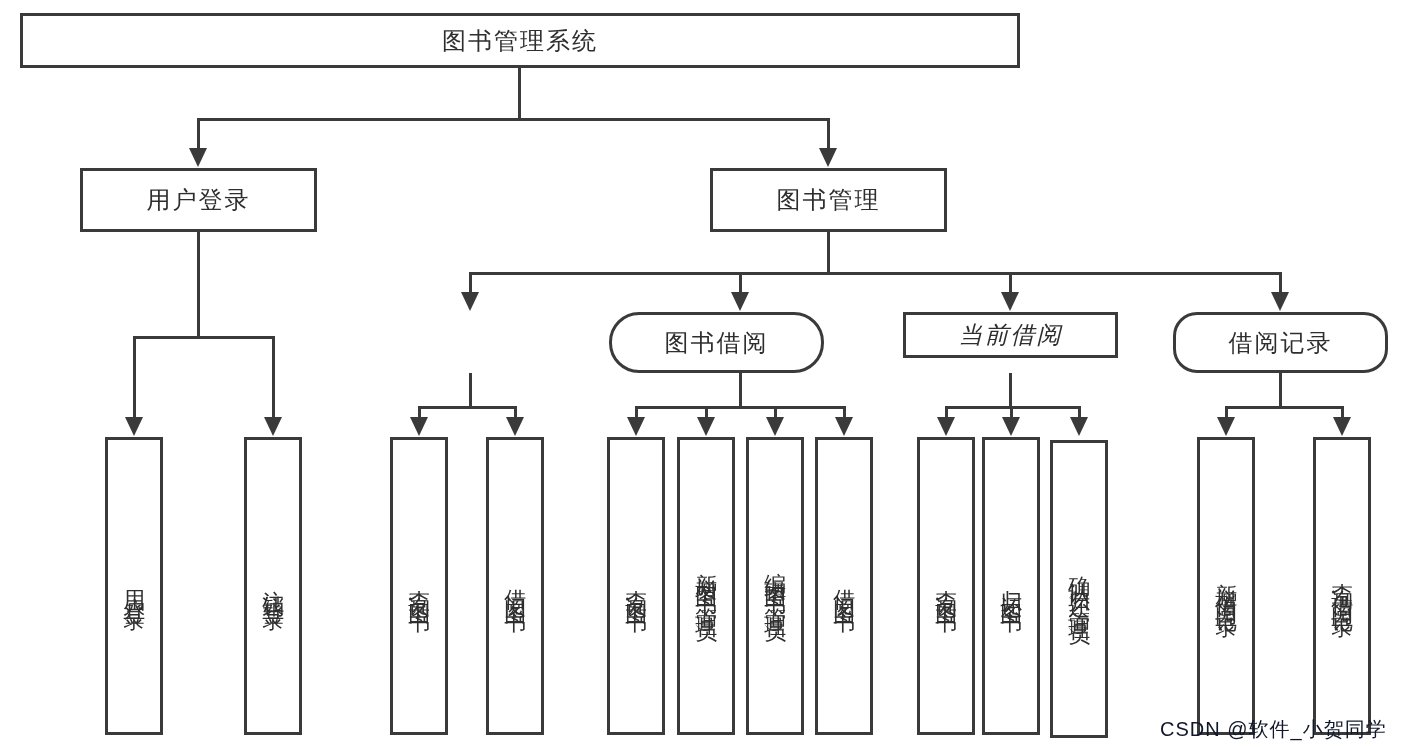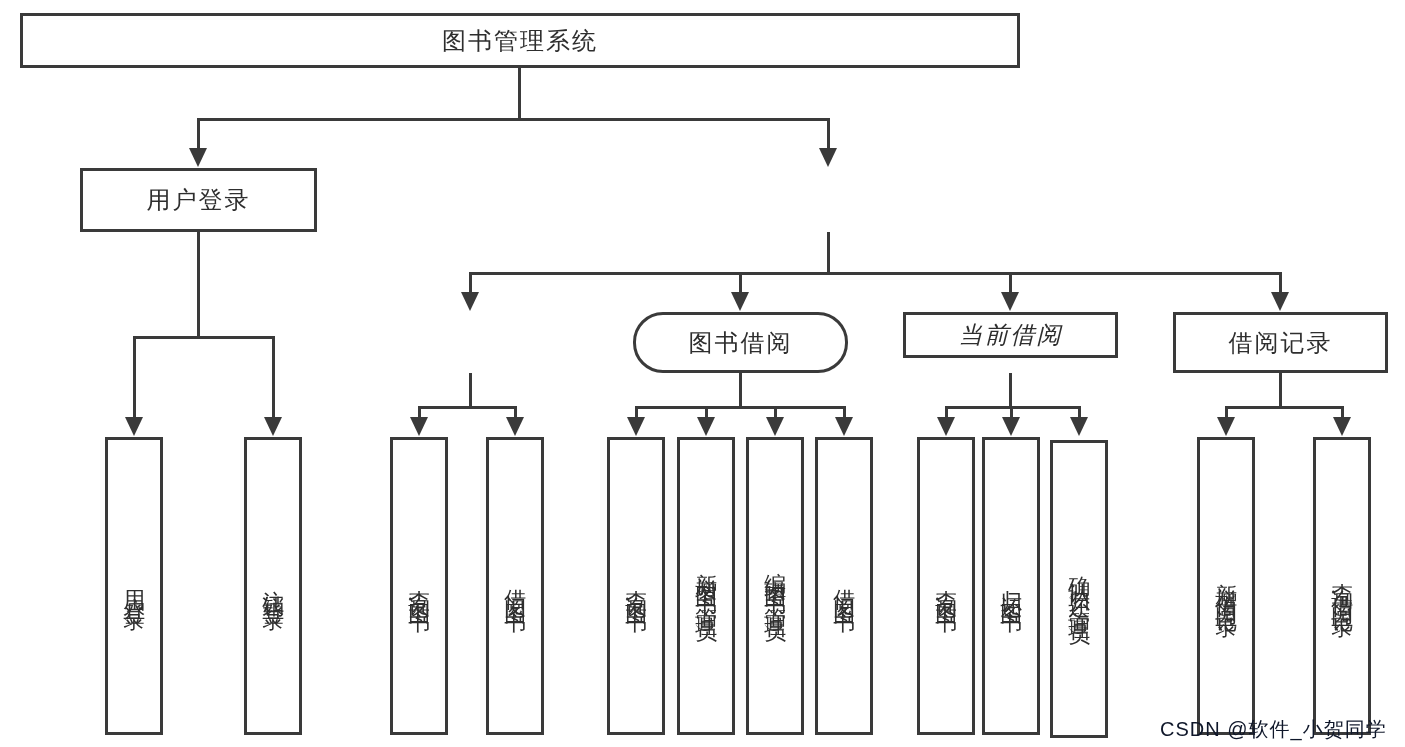"图书管理" div.node { html: none -> <div> <span>图书管理</span> </div> }
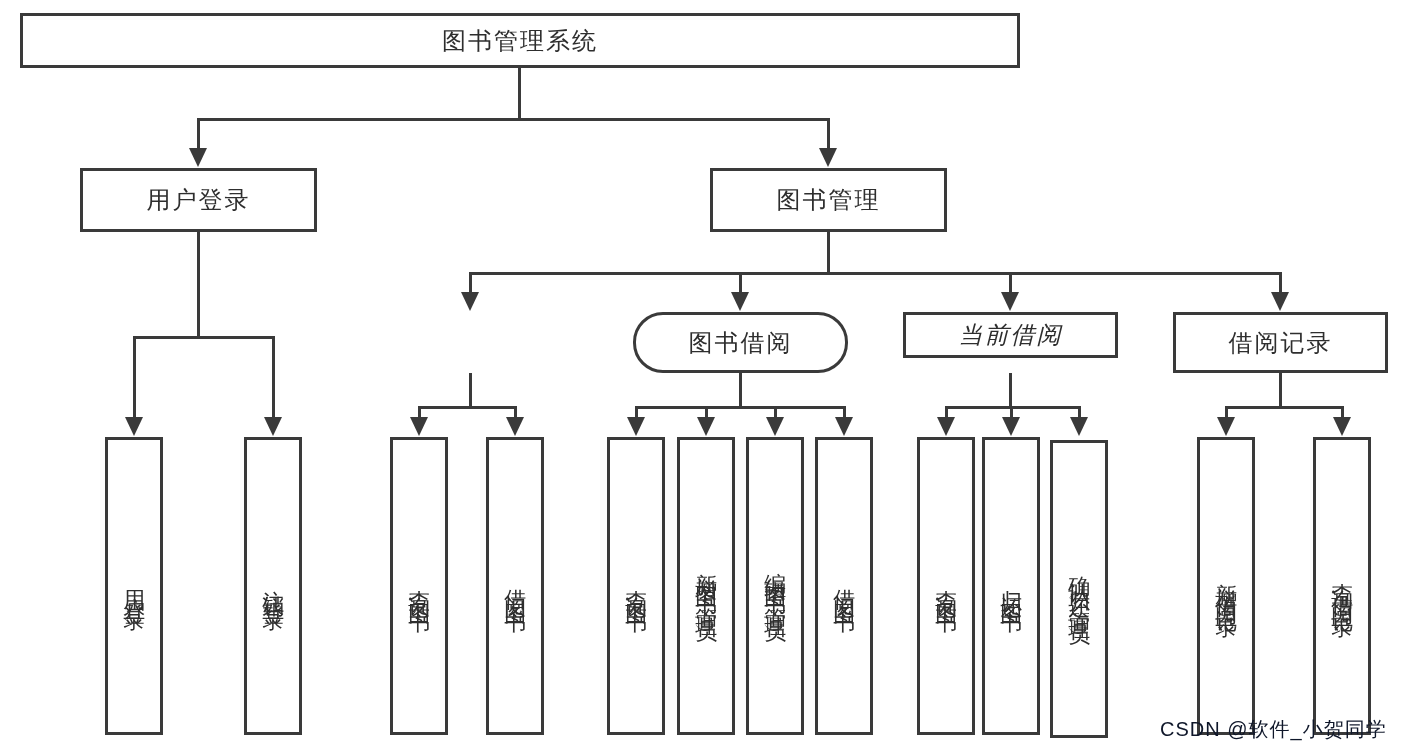"图书借阅" div.node { left: 633px -> 609px }
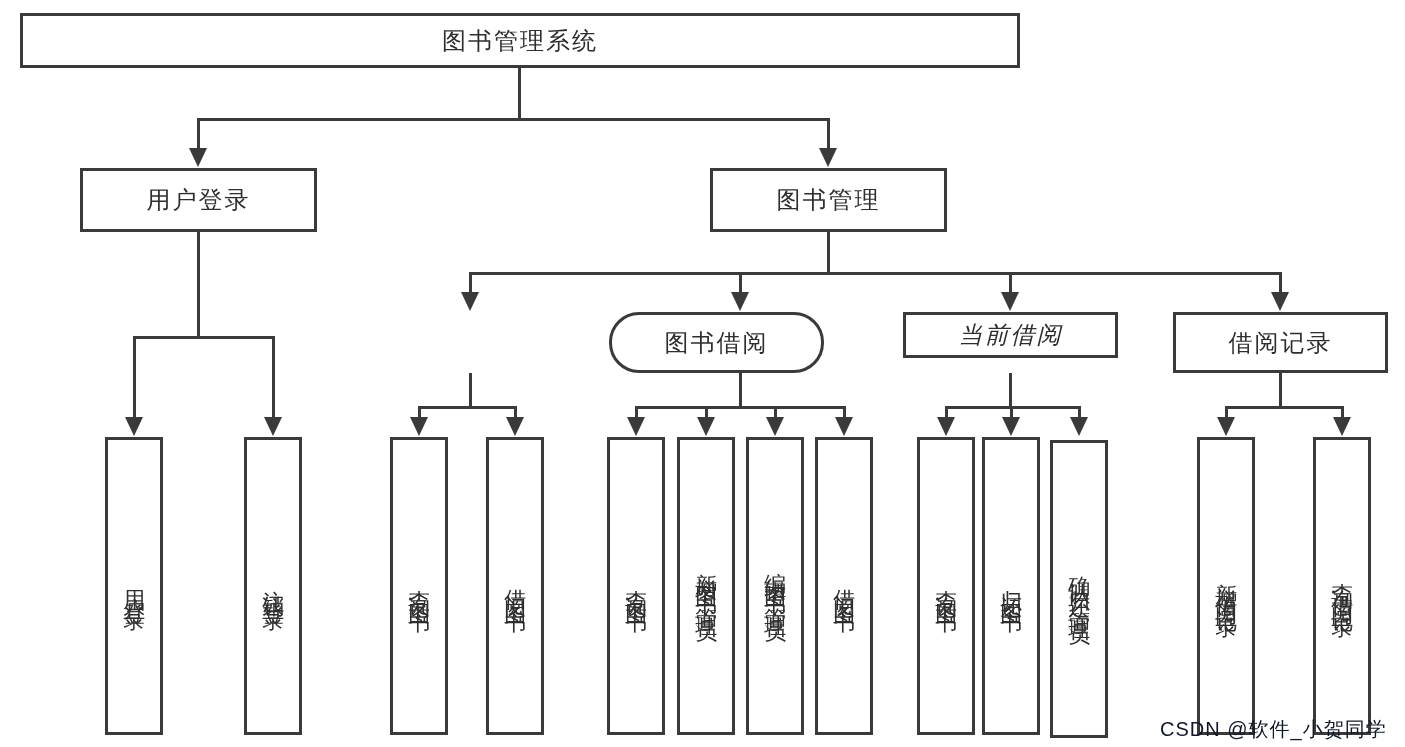"借阅记录" div.node { border-radius: none -> 24px }
